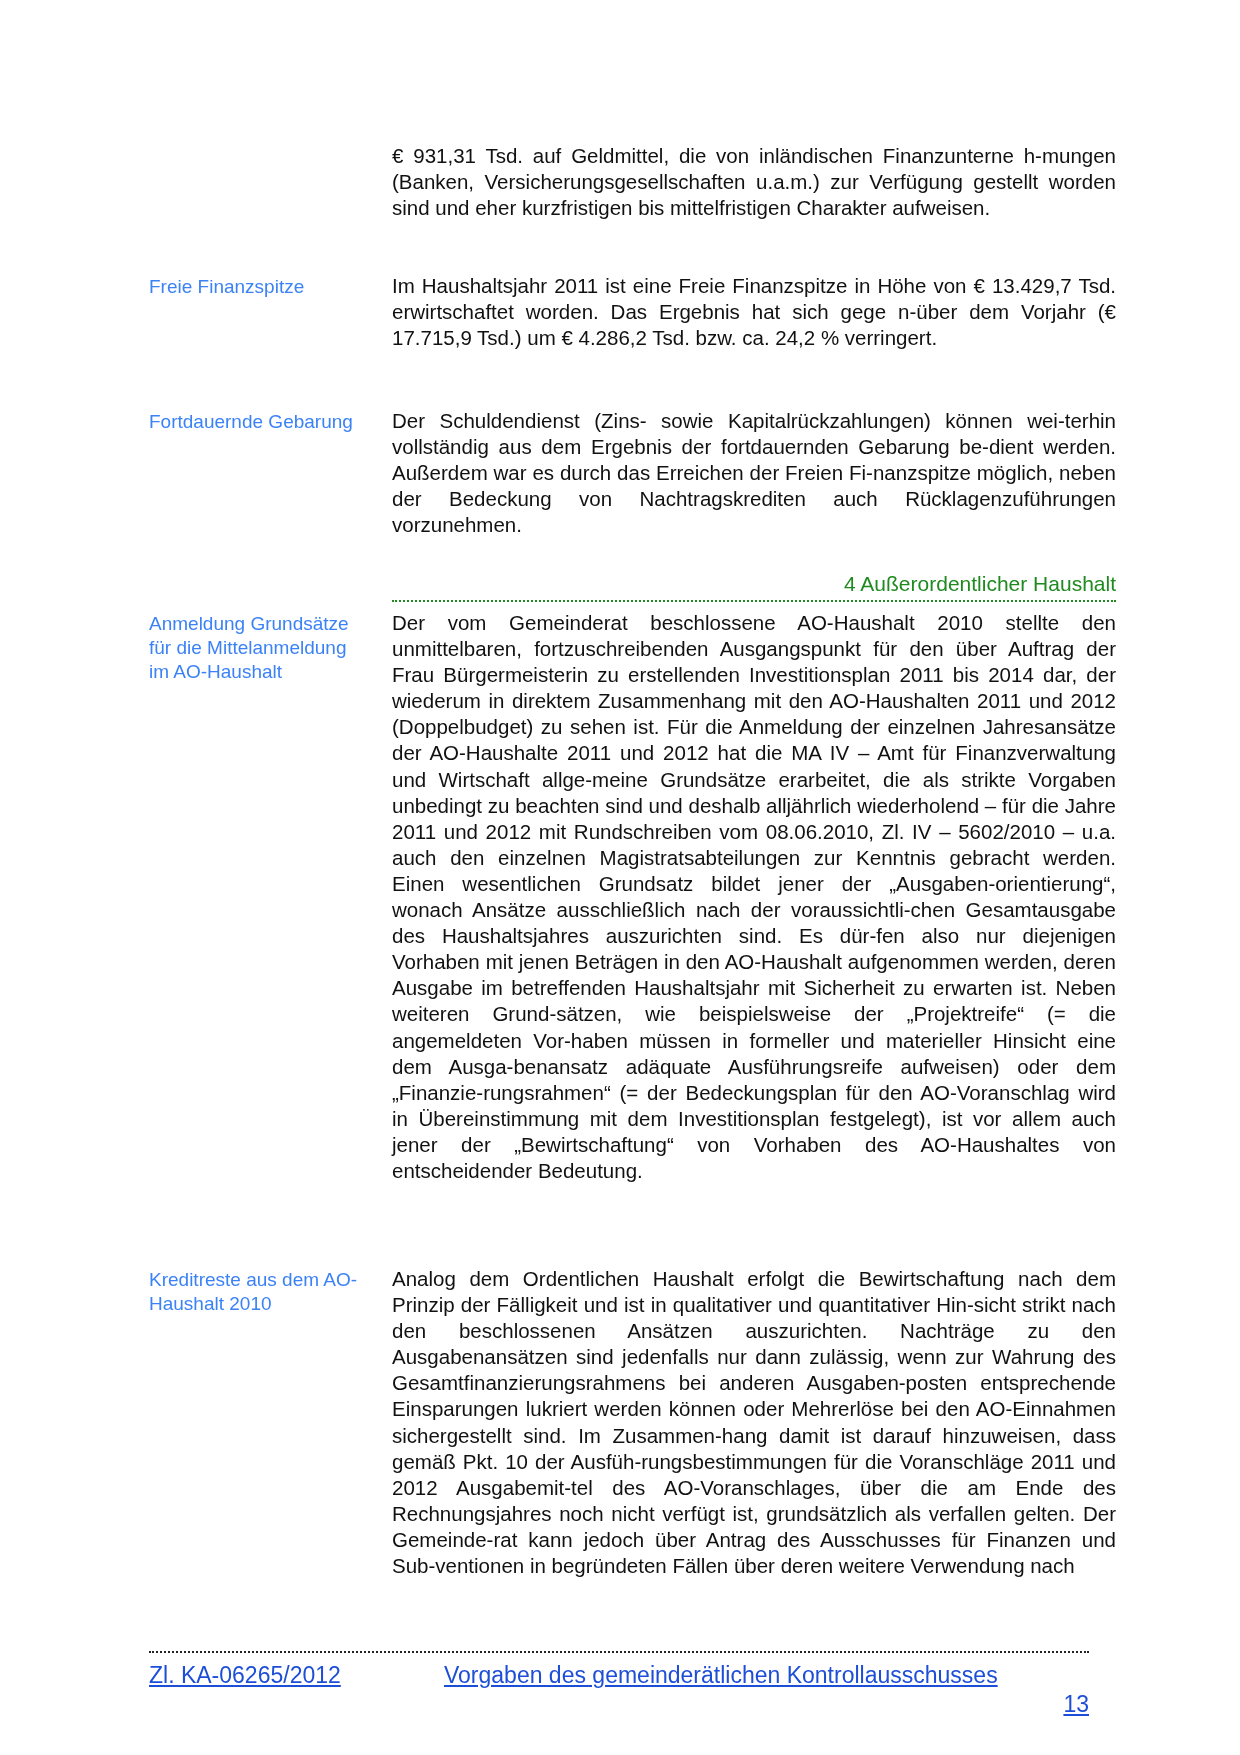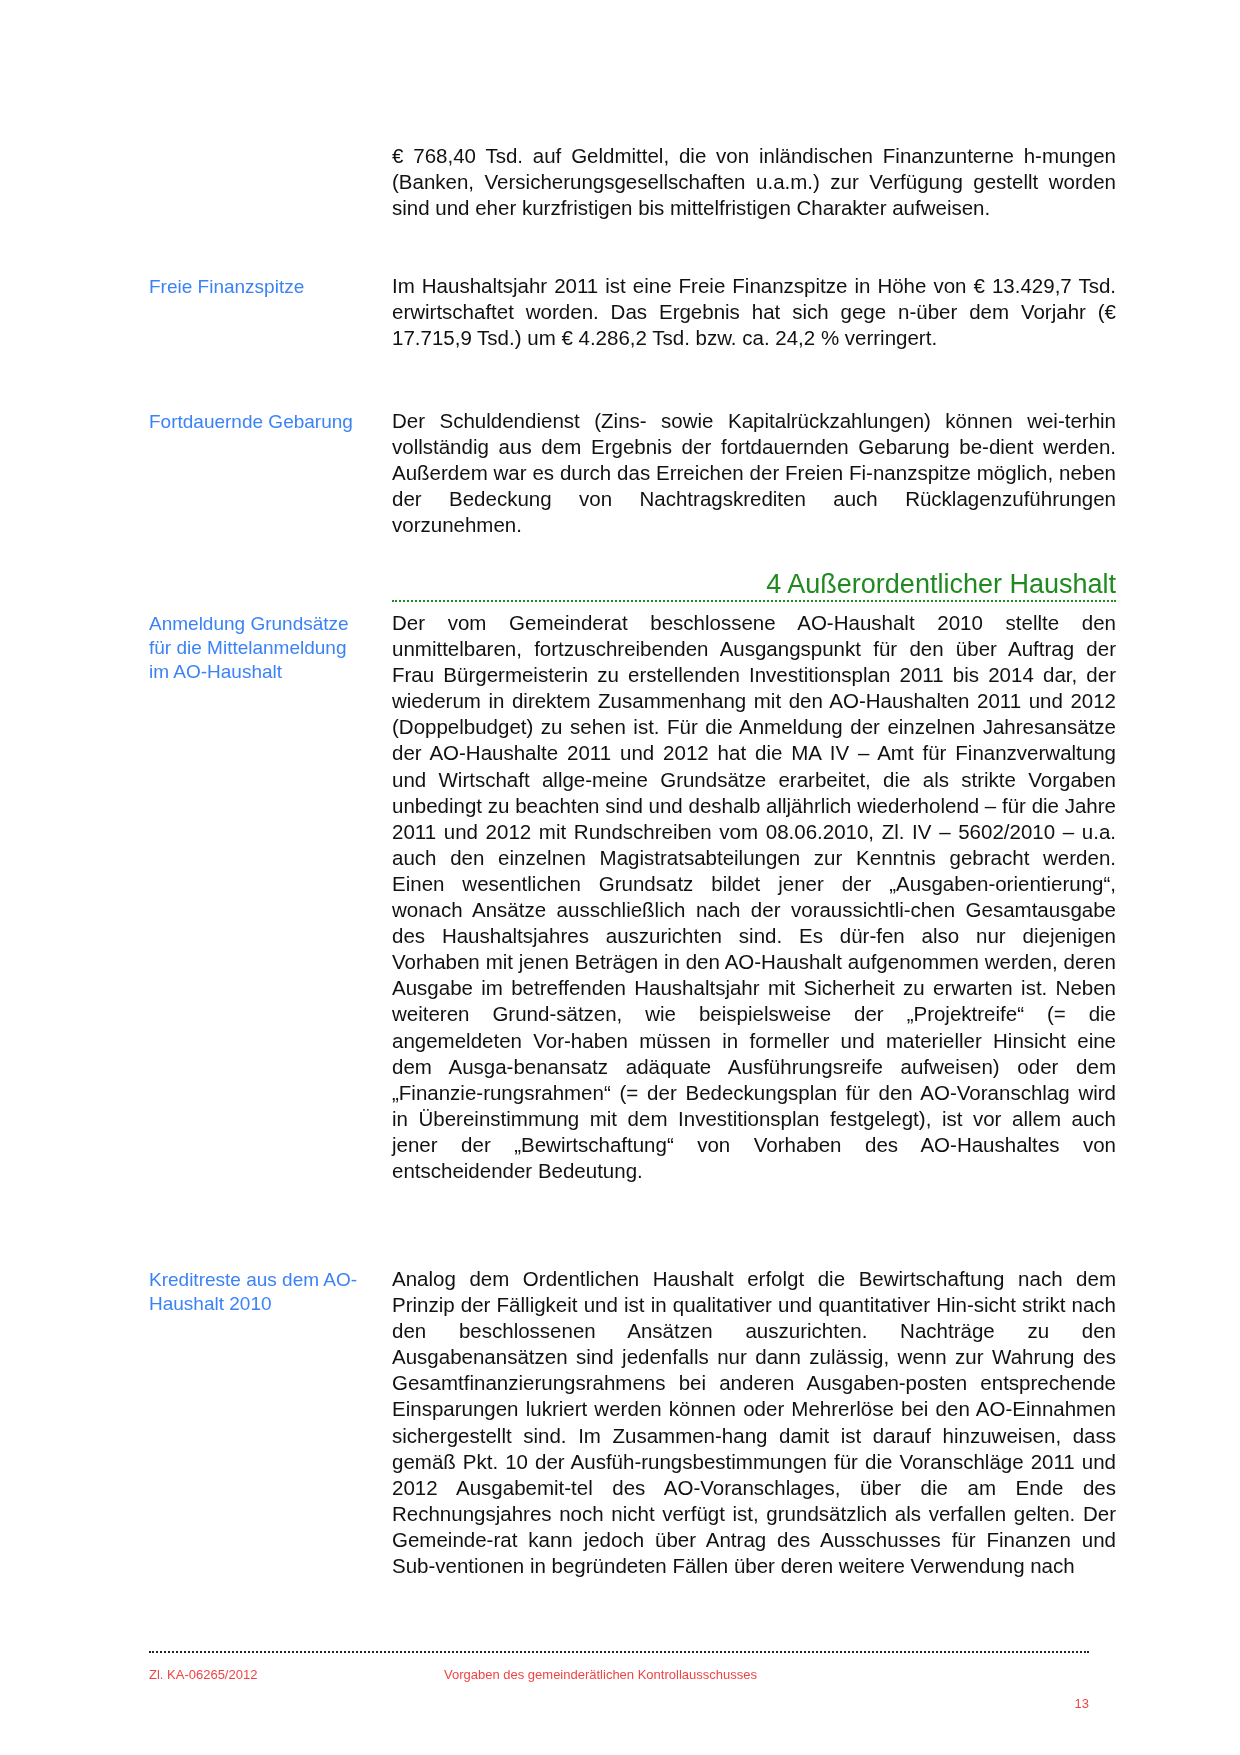"€ 768,40 Tsd. auf Geldmittel," div.body-text { text: 768,40 -> 931,31 }
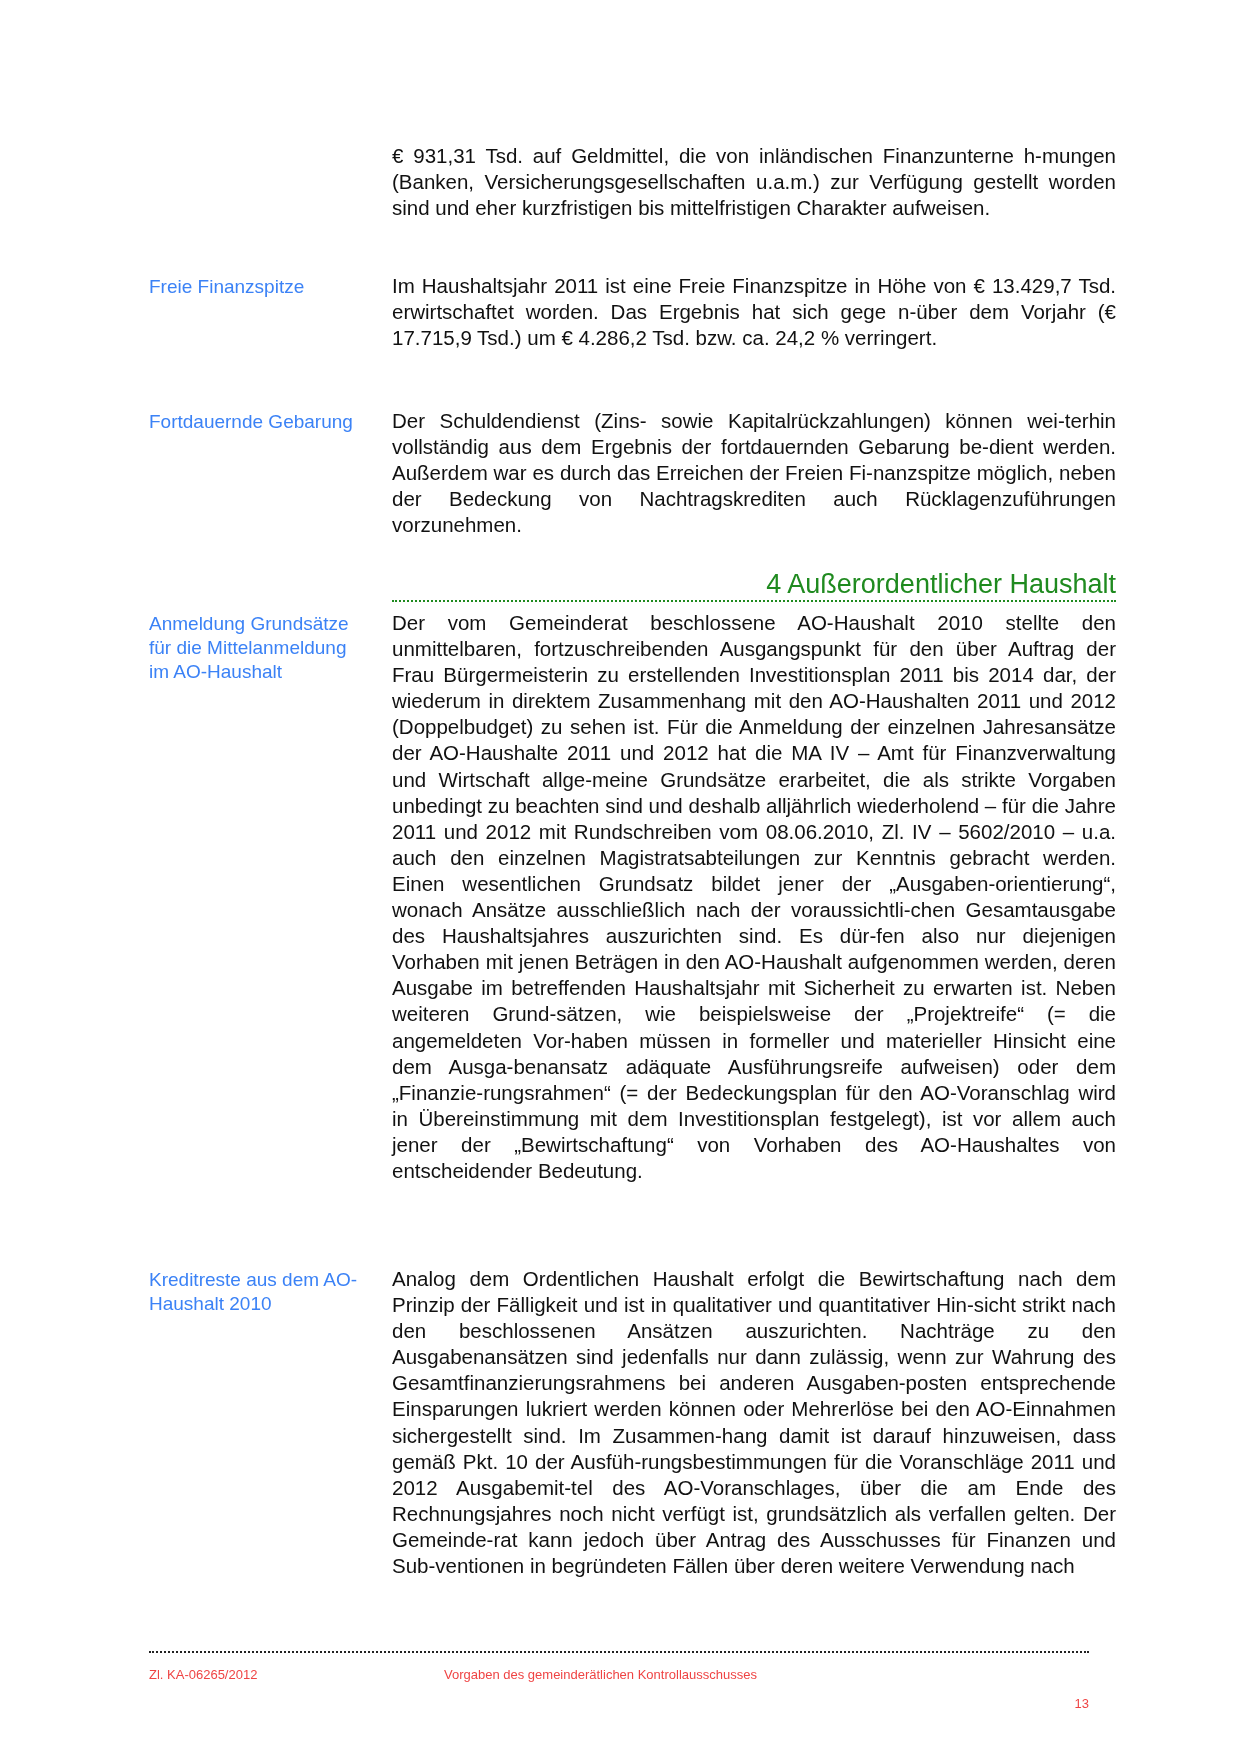"4 Außerordentlicher Haushalt" .section-heading { font-size: 27px -> 21px }
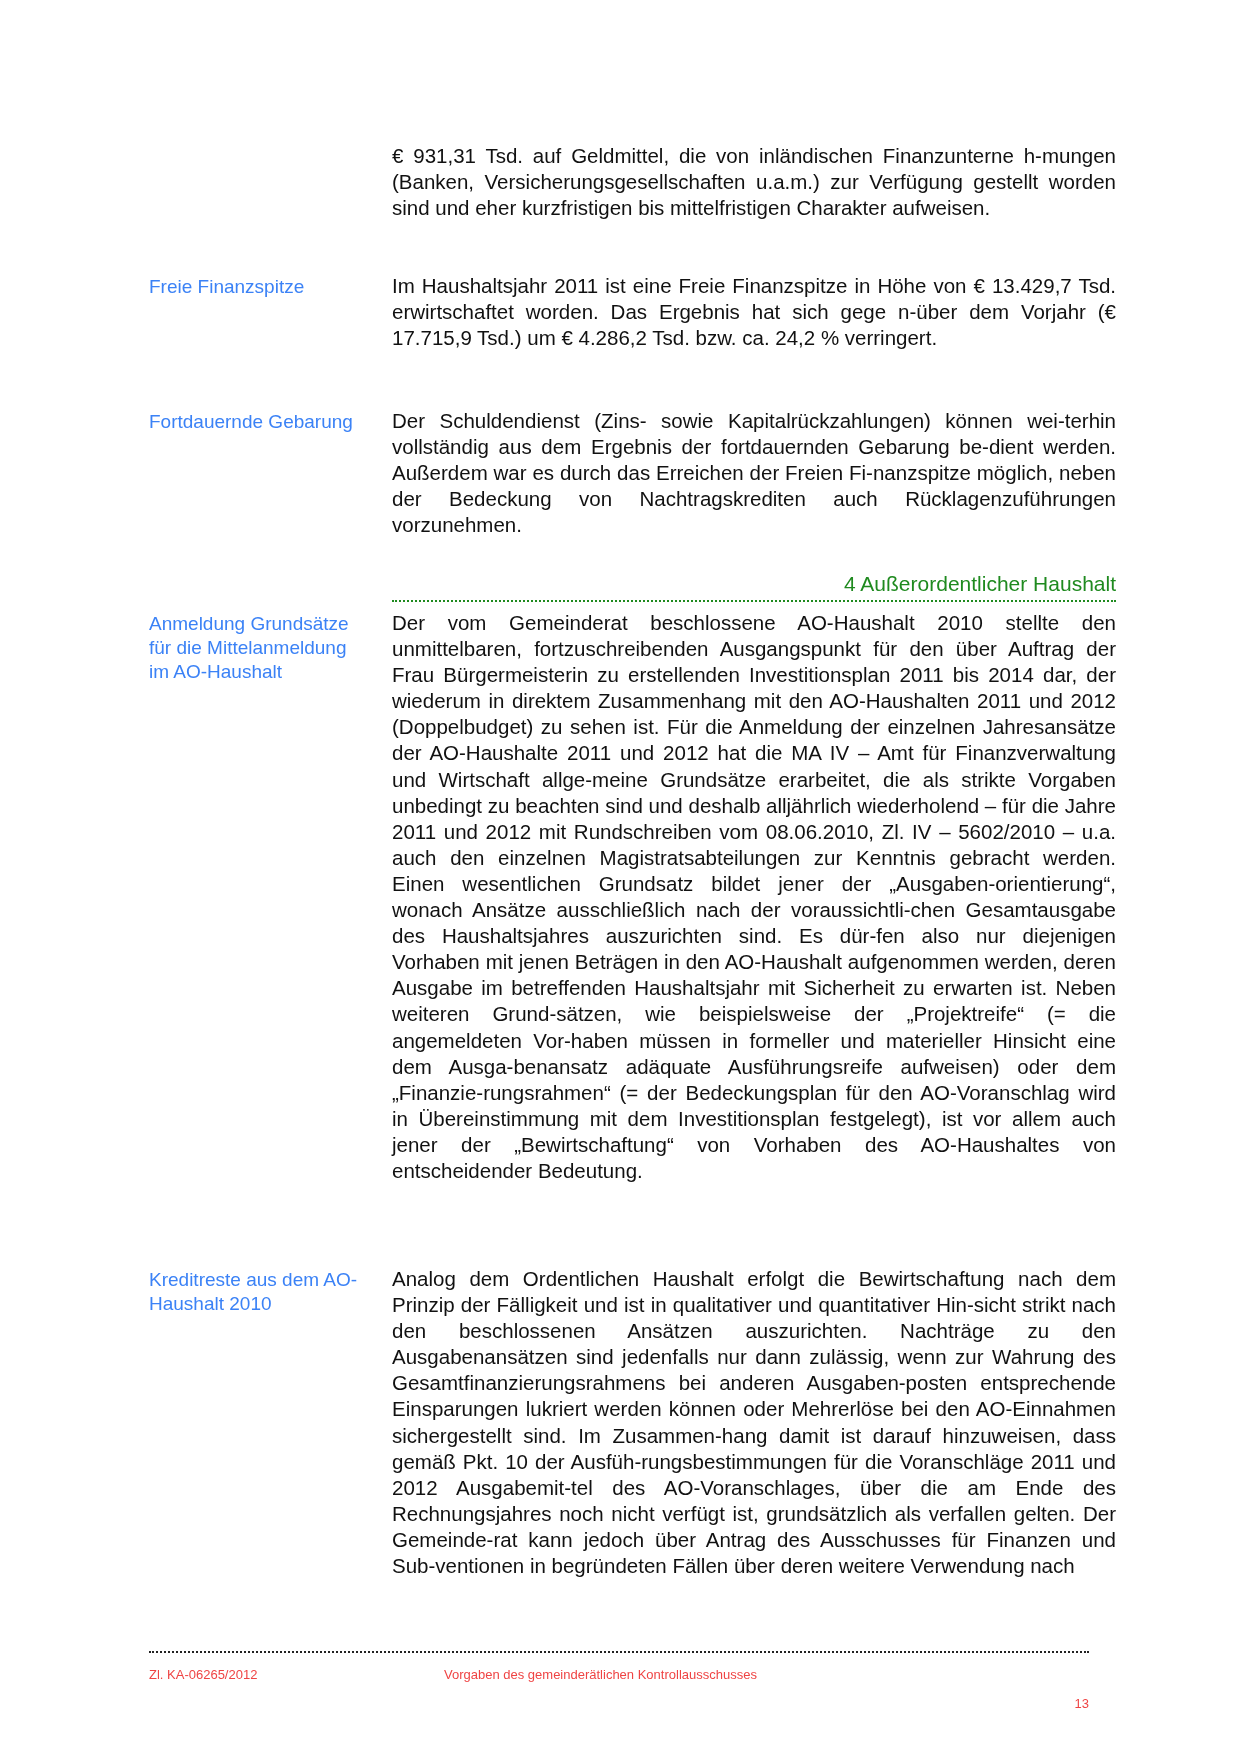"Zl. KA-06265/2012" .footer { color: #ef4444 -> #1d4ed8; font-size: 13px -> 23px; text-decoration: none -> underline }
